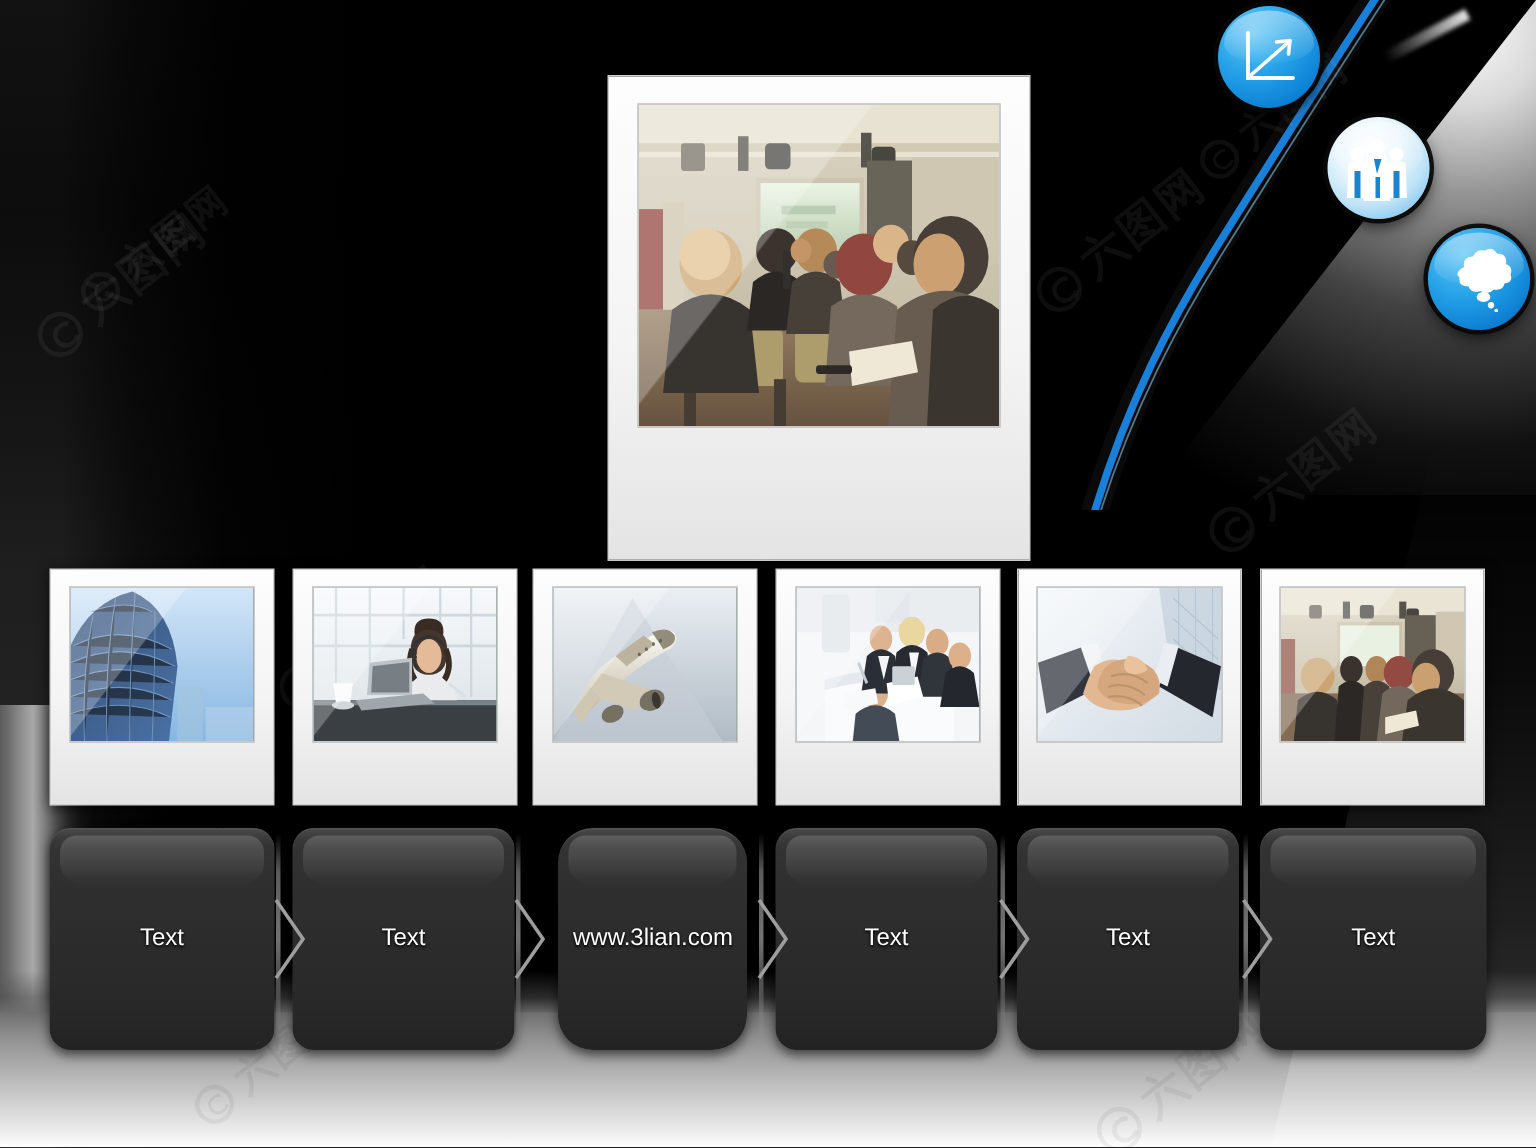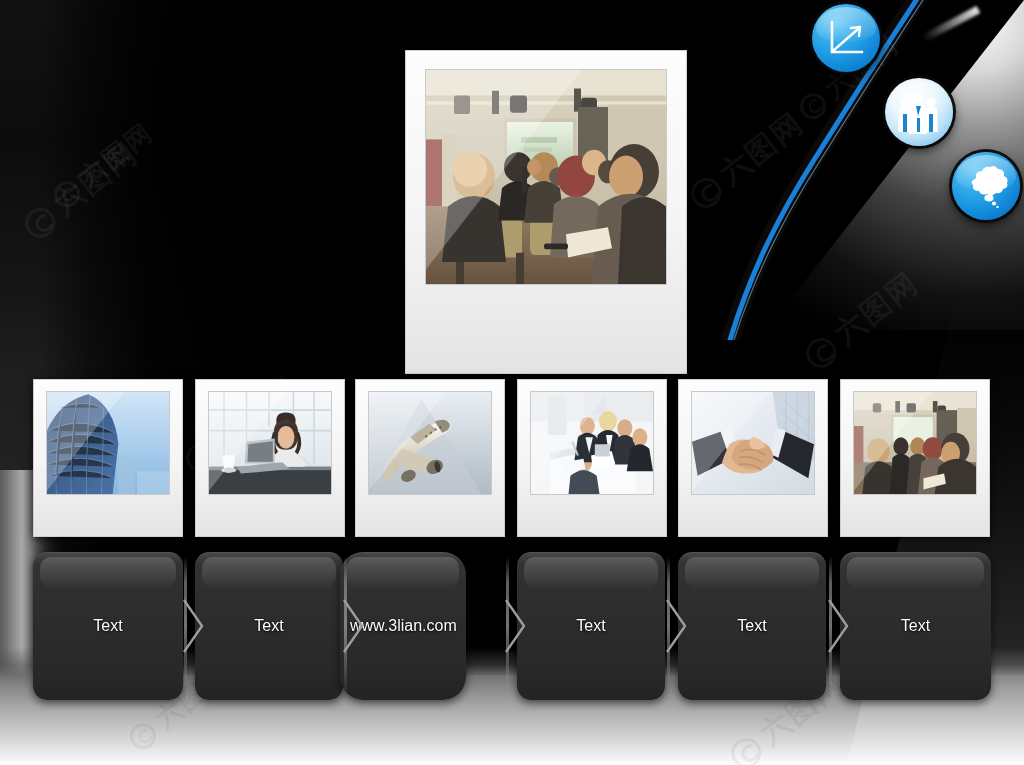"www.3lian.com" div.btn { left: 340px -> 372px }
